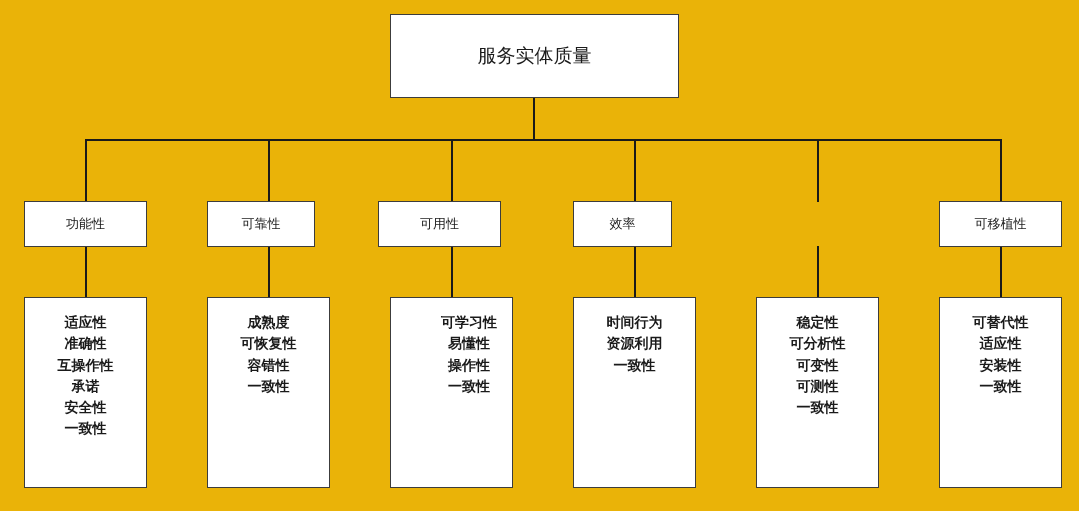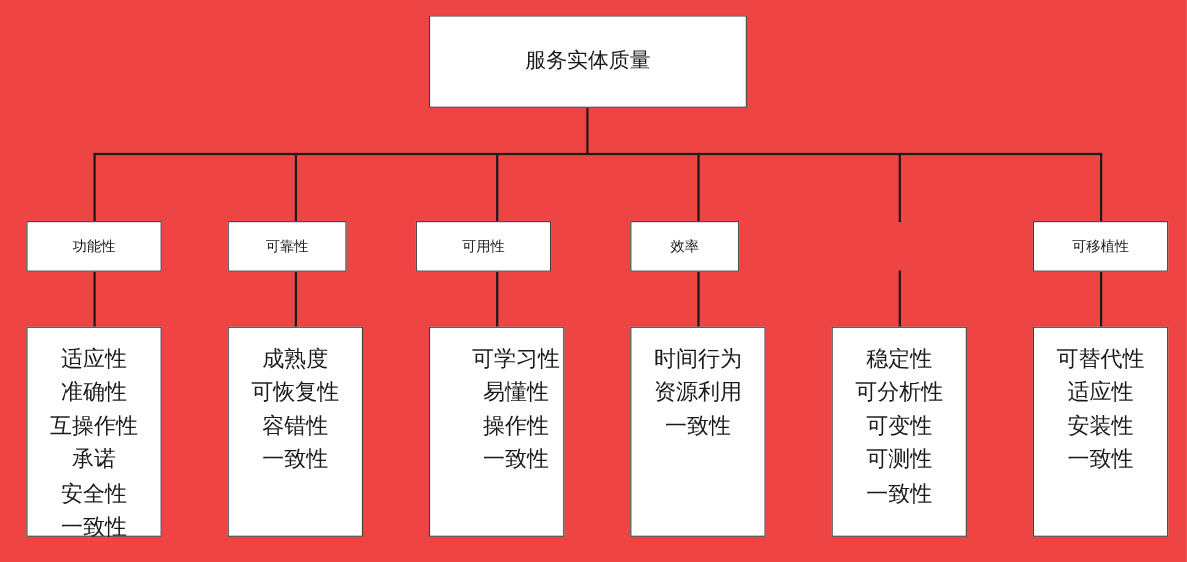"服务实体质量" #canvas { background: #ef4444 -> #eab308 }
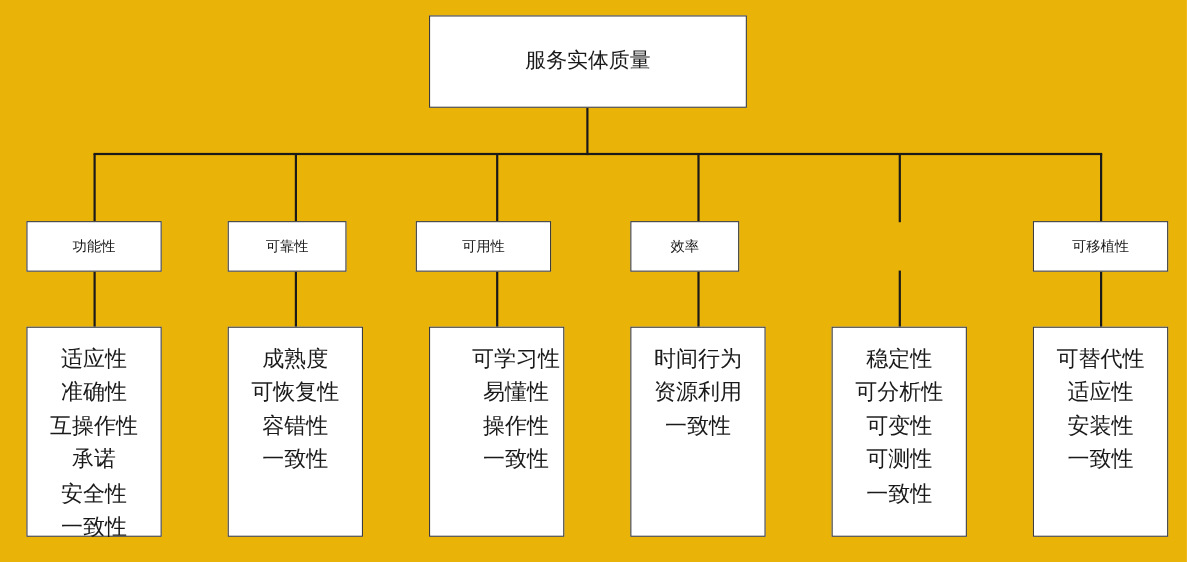"适应性" .node-leaf { font-size: 20px -> 14px; font-weight: none -> bold }
